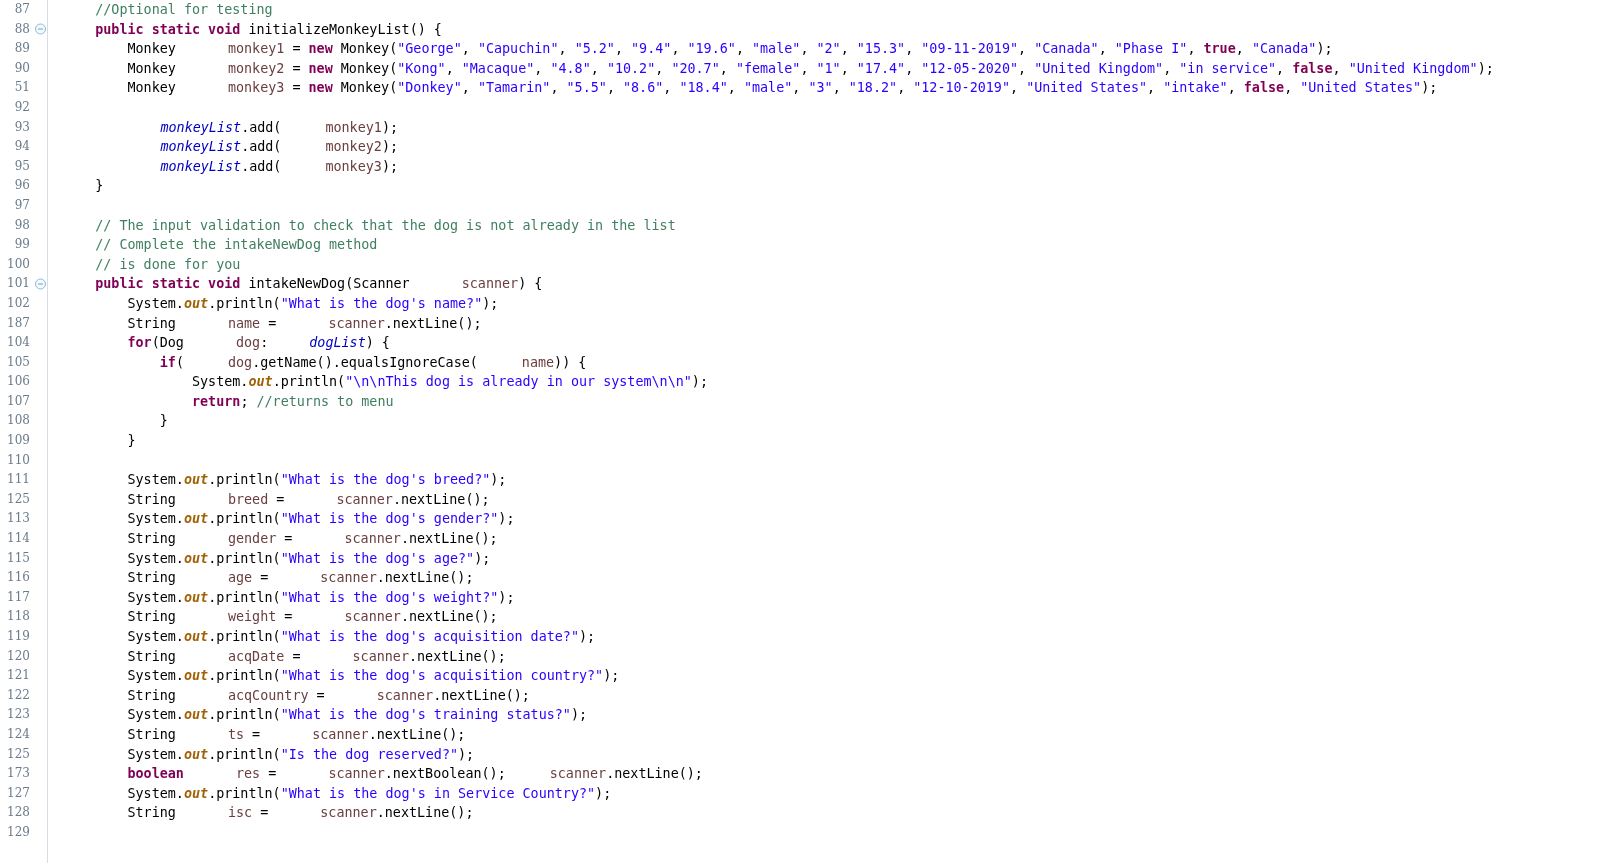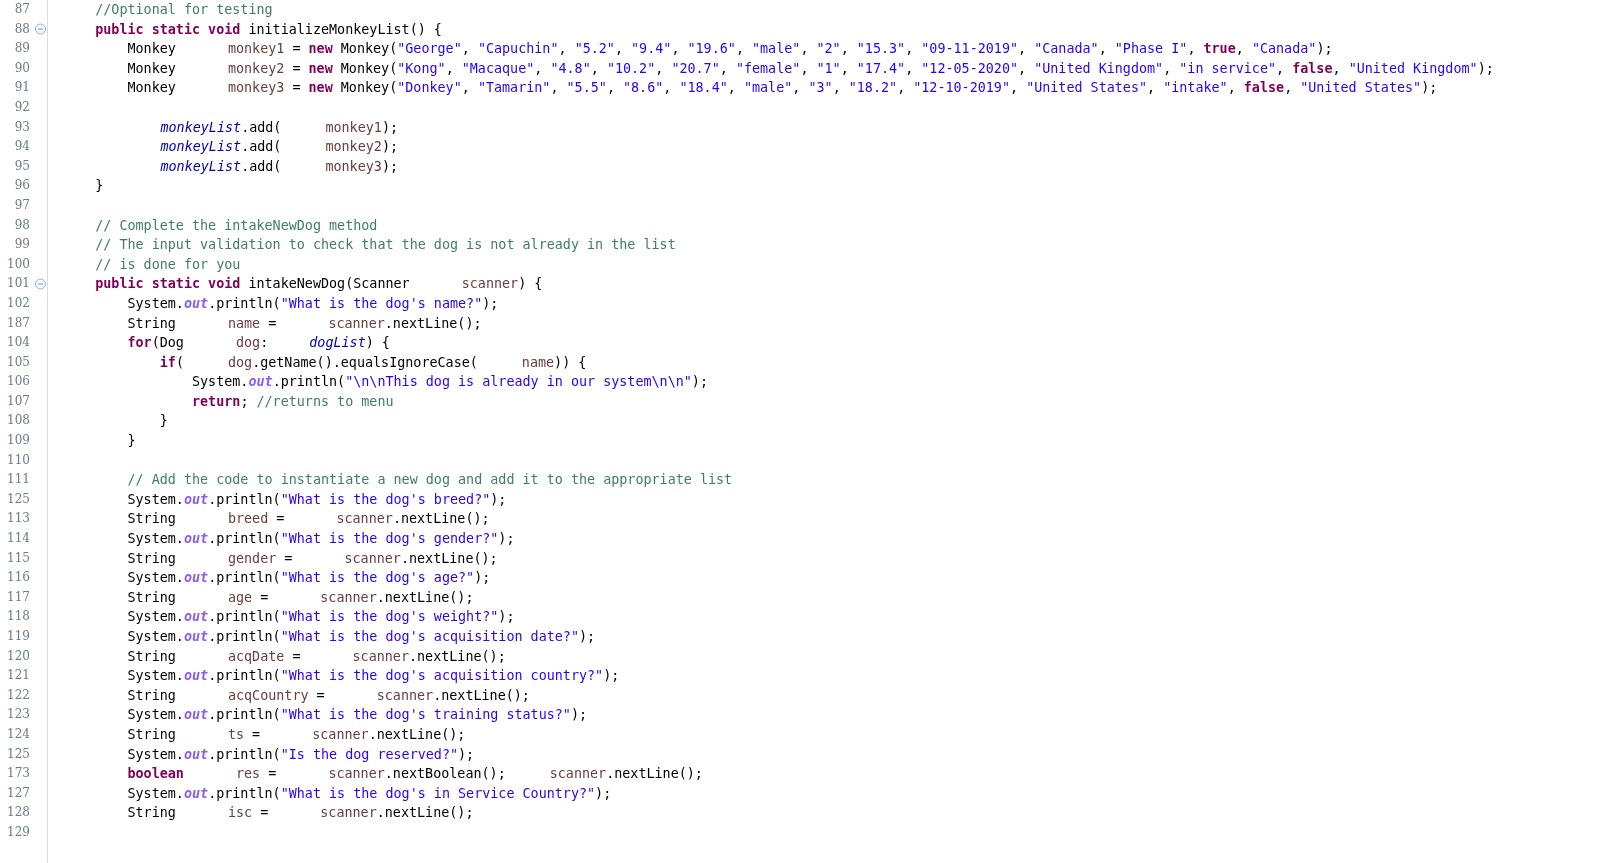"91" span { text: 91 -> 51 }
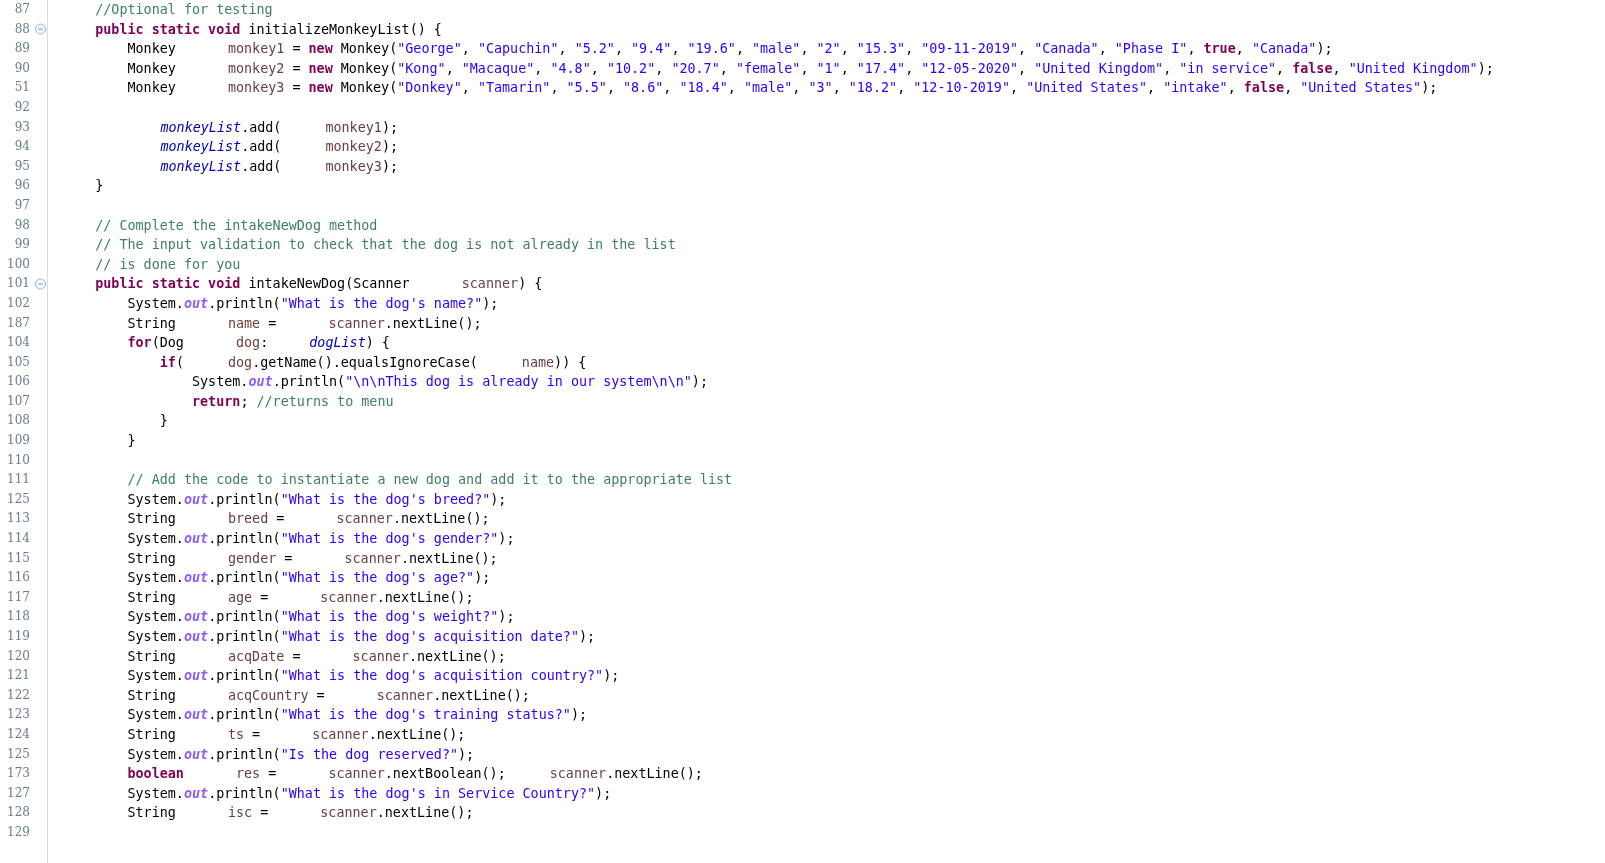"// Complete the intakeNewDog method" div.ln { order: before "// The input validation to" -> after "// The input validation to" }
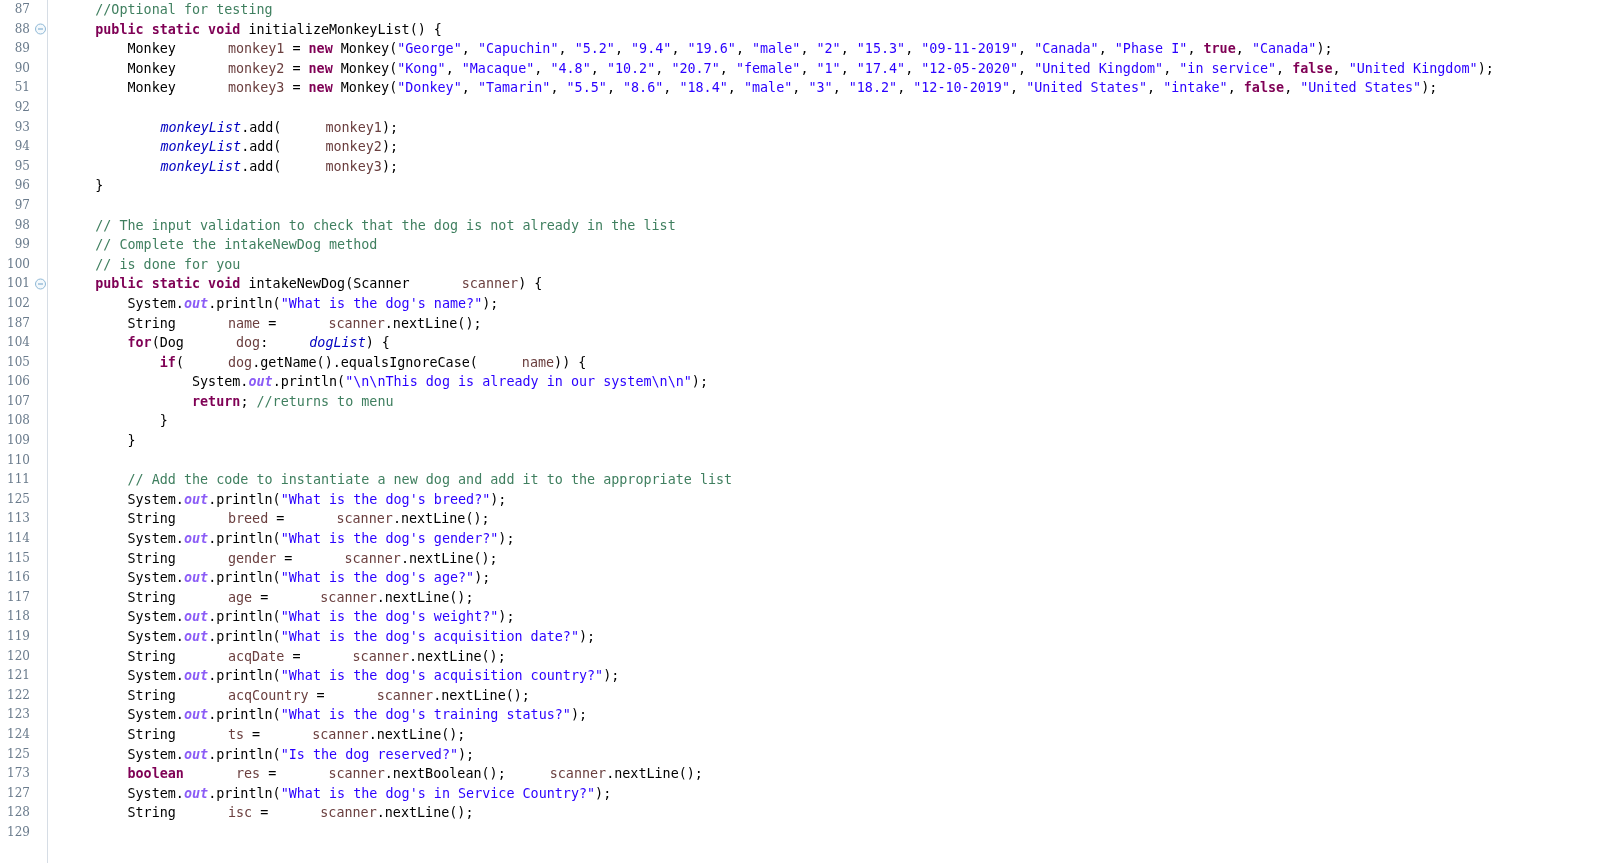"out" .sfld { color: #8b5cf6 -> #a16207 }
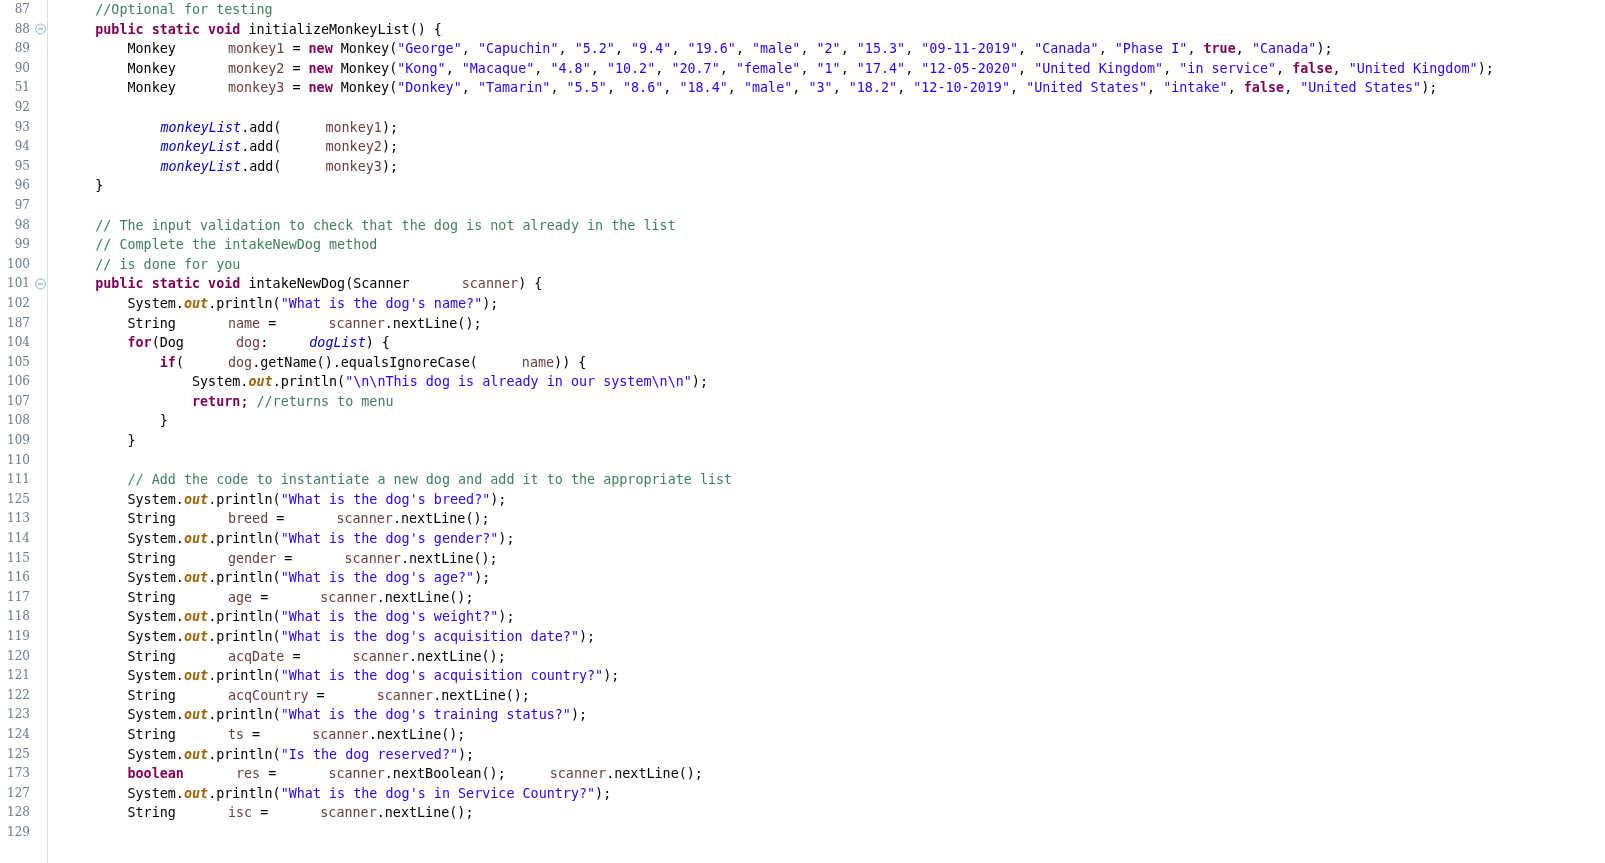"// Add the code to" div.ln { html: <div><span> </span><span>// Add the code to instantiate a new dog and add it to the appropriate list</span></div> -> none }
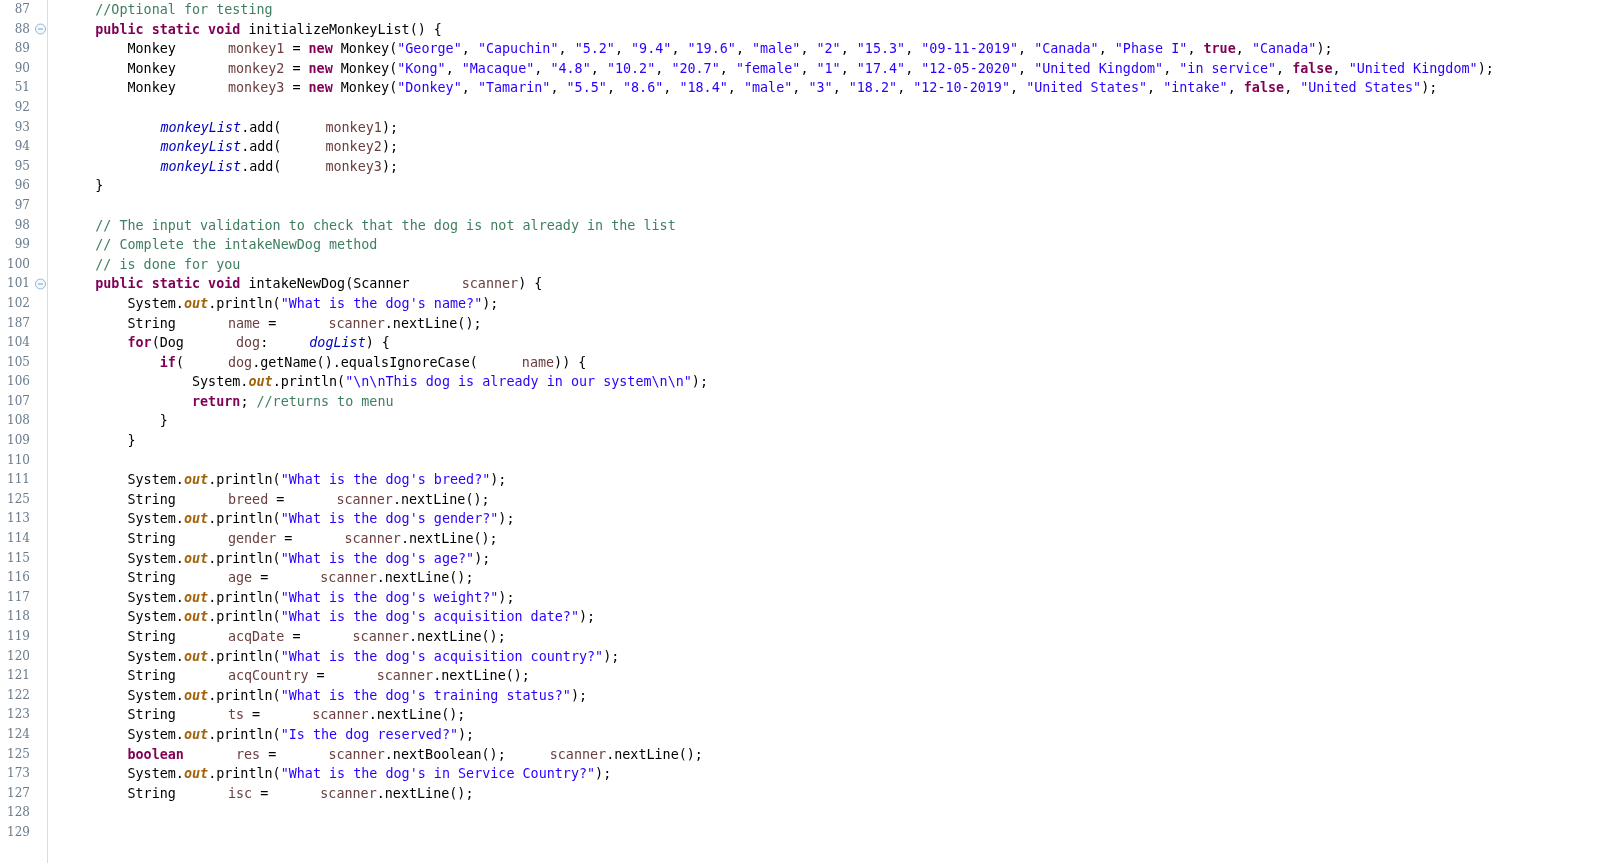"String weight = scanner.nextLine();" div.ln { html: none -> <div><span> String </span><span>weight</span><span> = </span><span>scanner</span><span>.nextLine();</span></div> }
